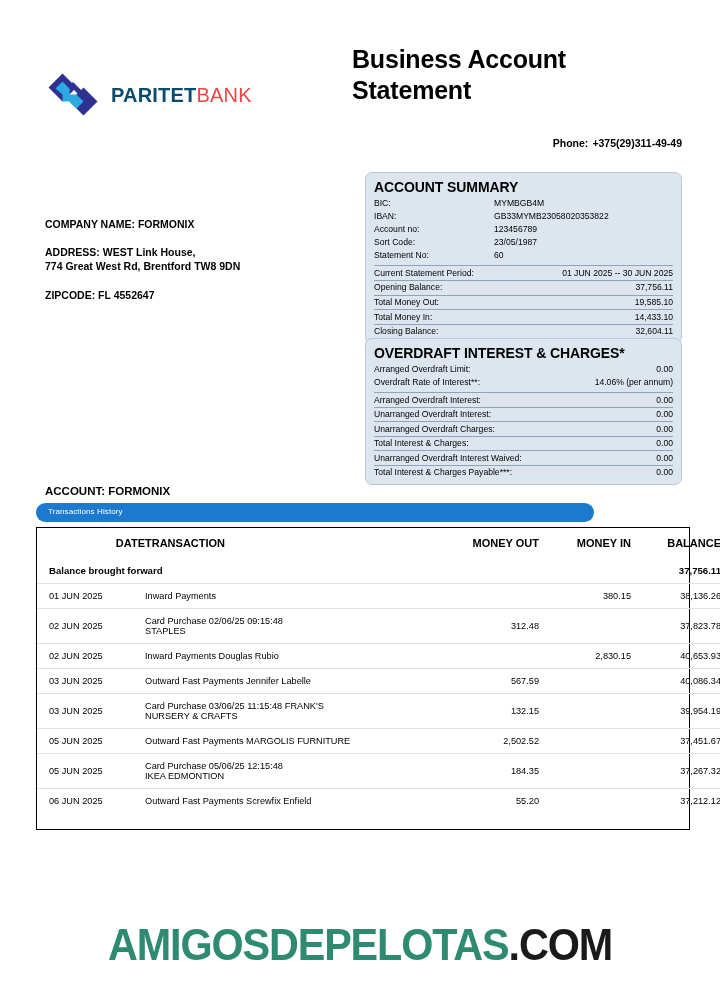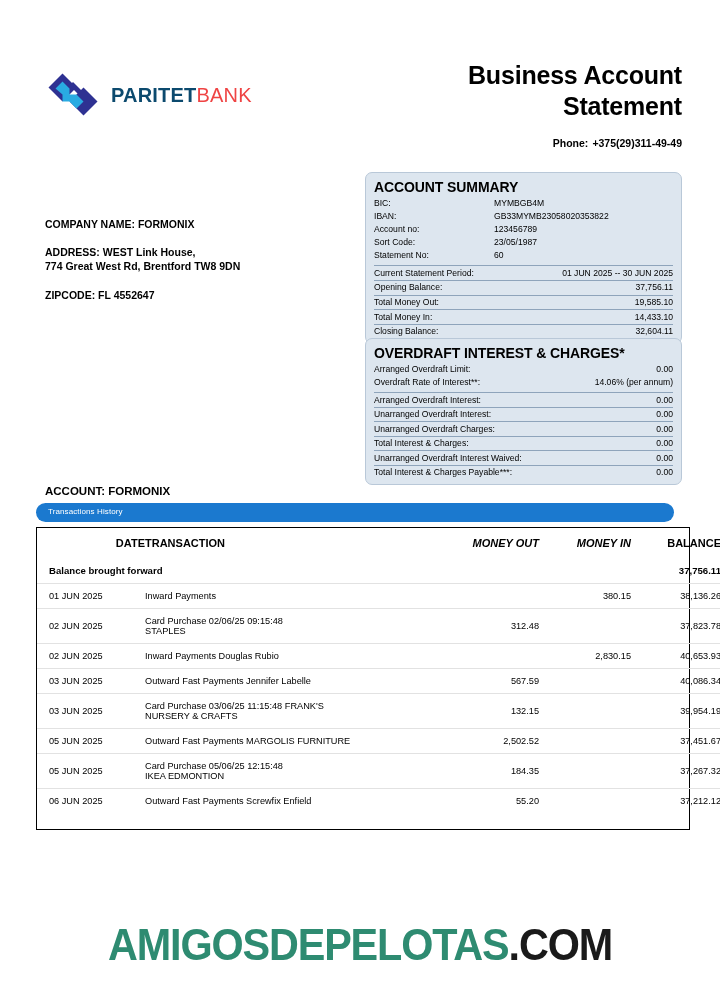"Business Account" .doc-title { text-align: right -> left; top: 60px -> 44px }
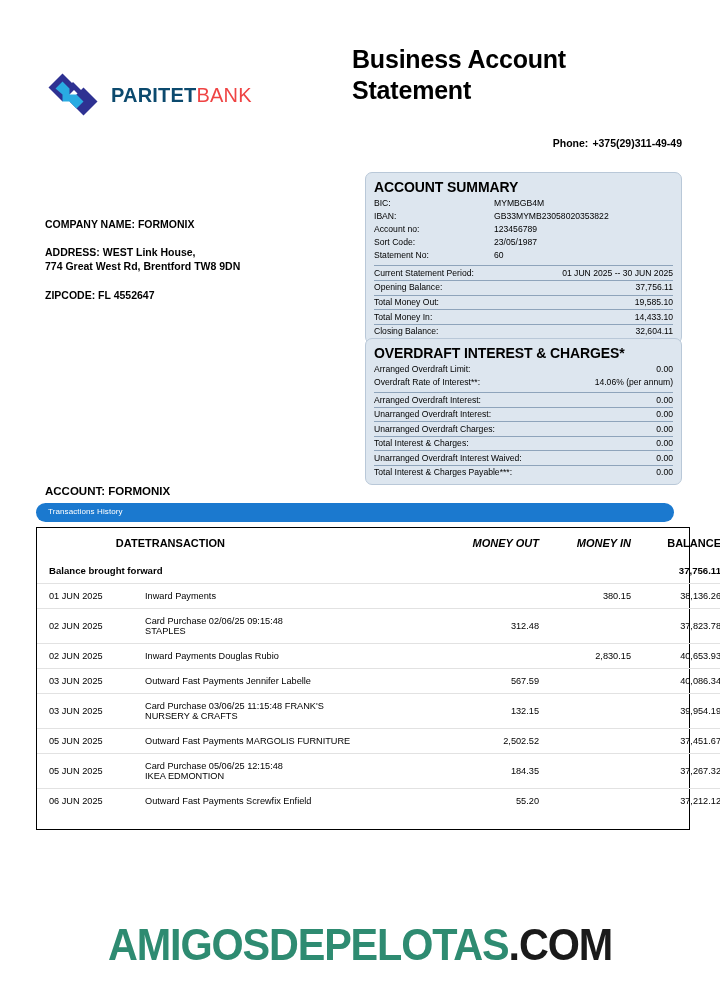"Transactions History" .hist-bar { width: 638px -> 558px }
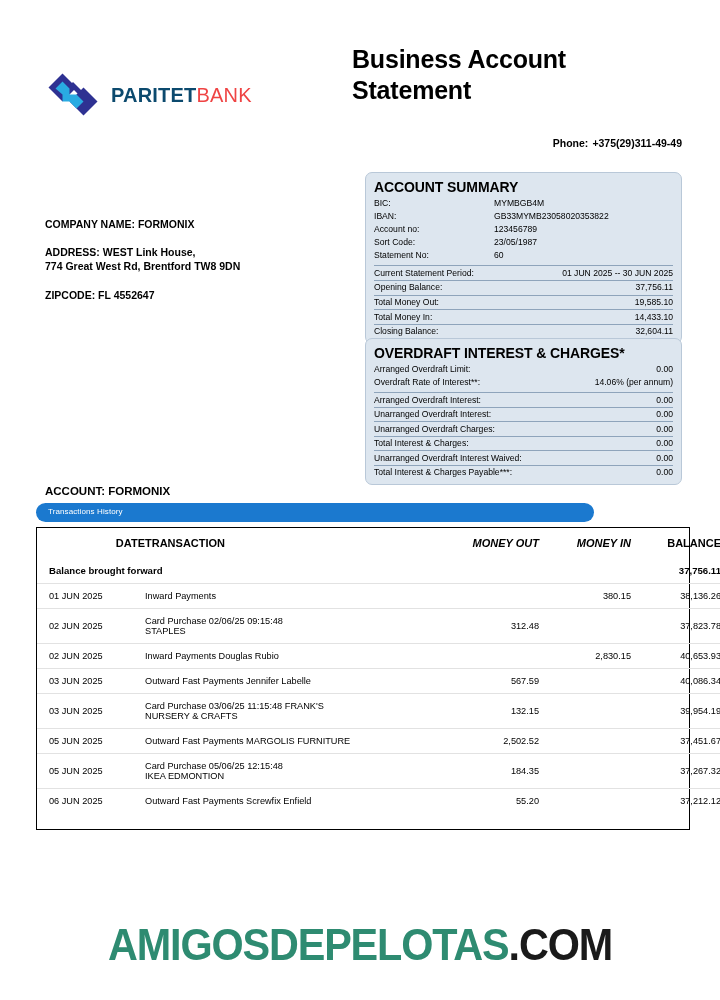"MONEY OUT" th.c-out, th.c-in { font-style: italic -> none }
